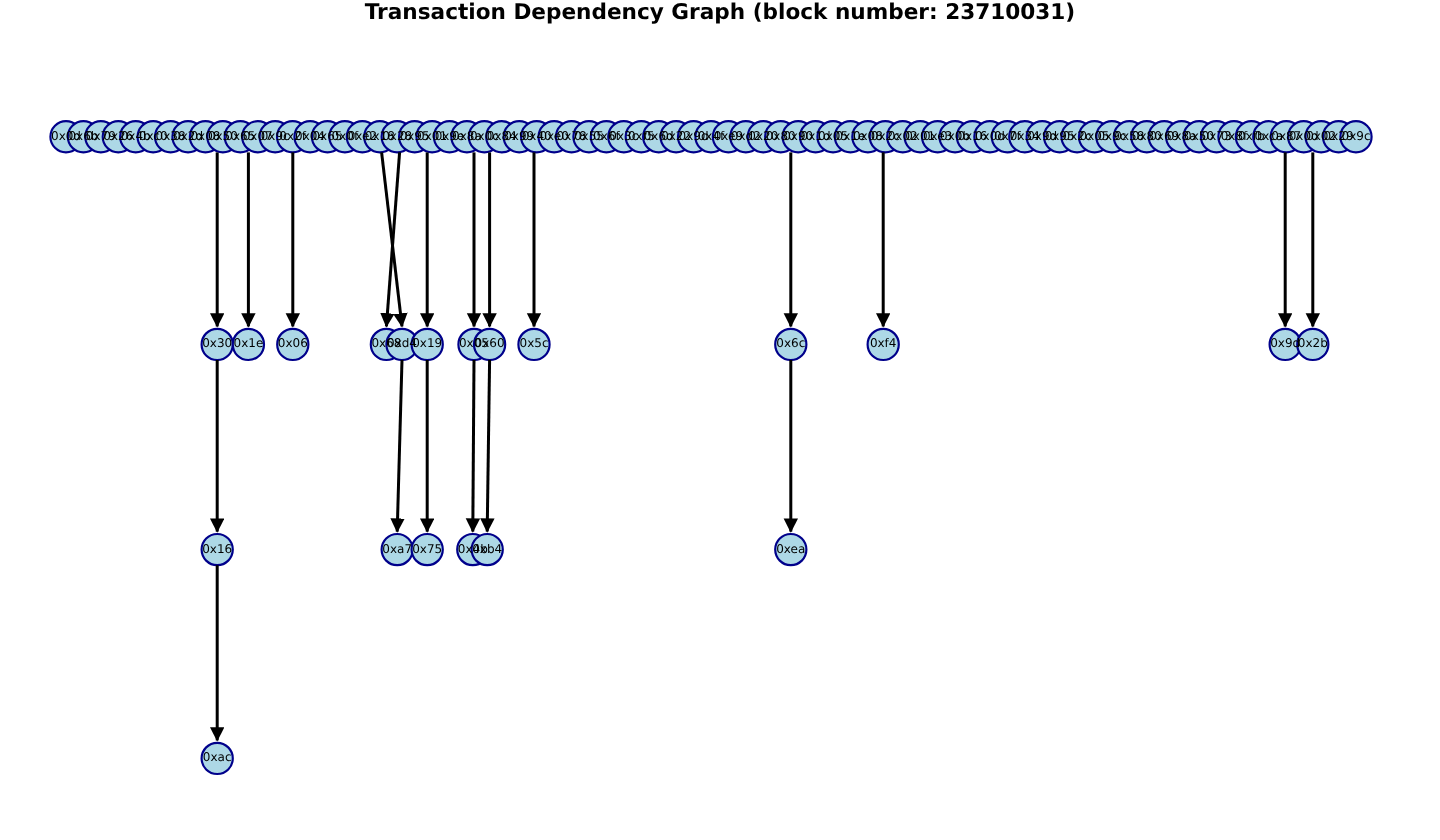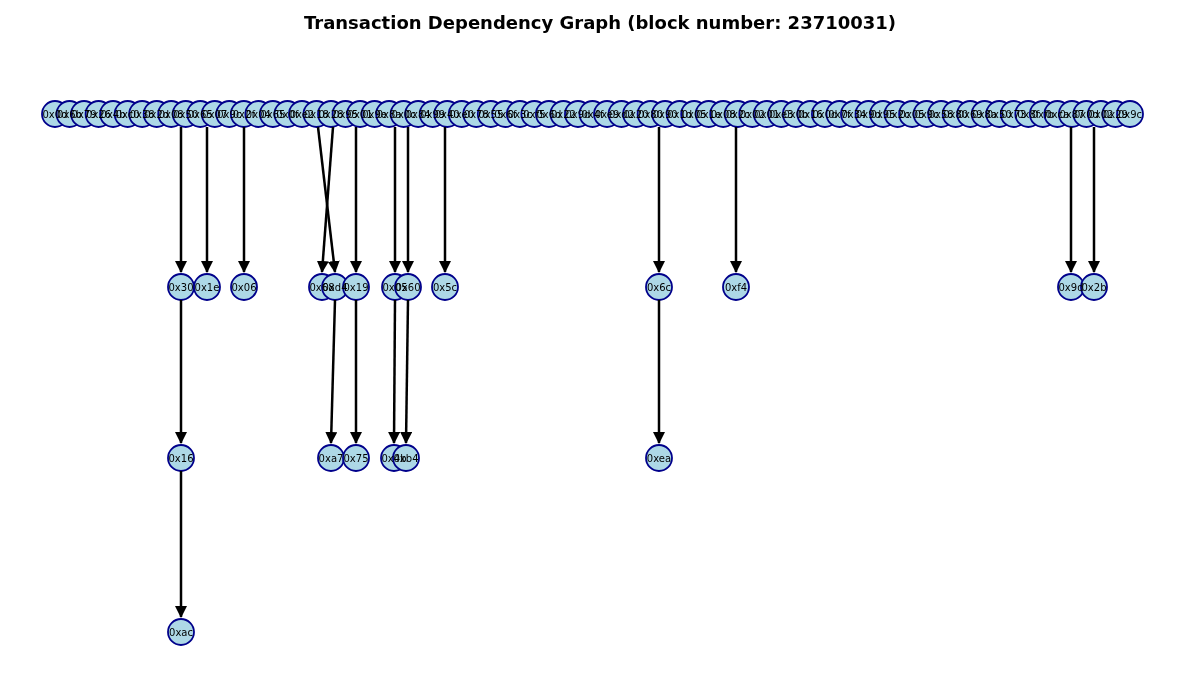"Transaction Dependency Graph (block" .figure-title { top: 12px -> 0 }
